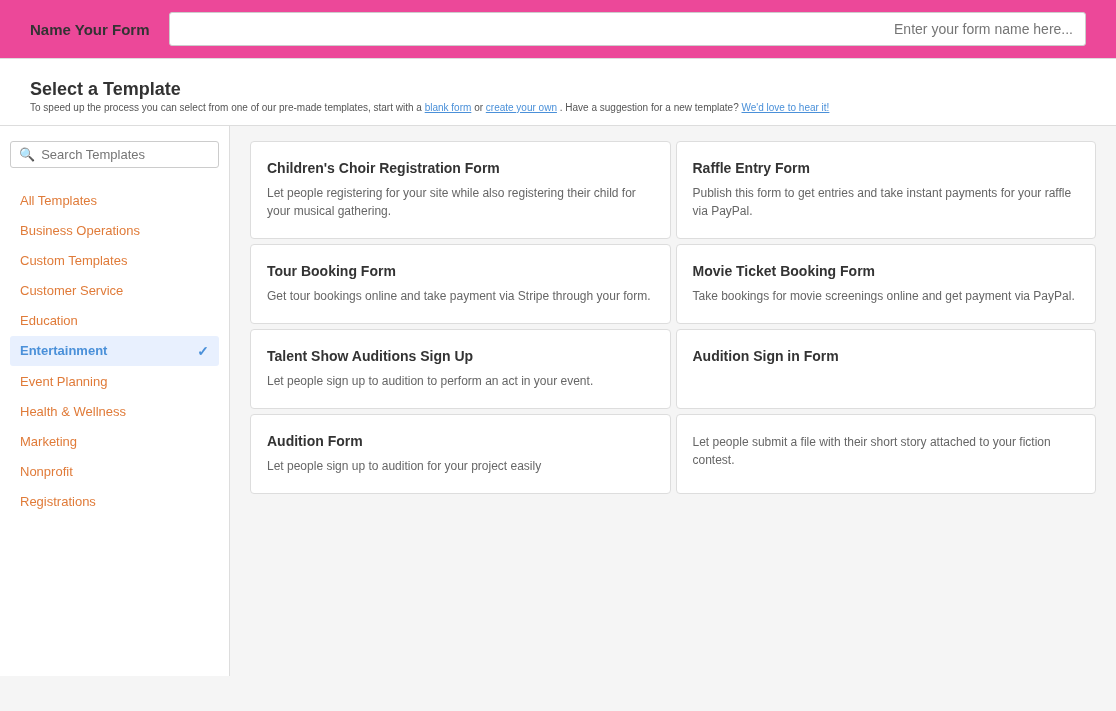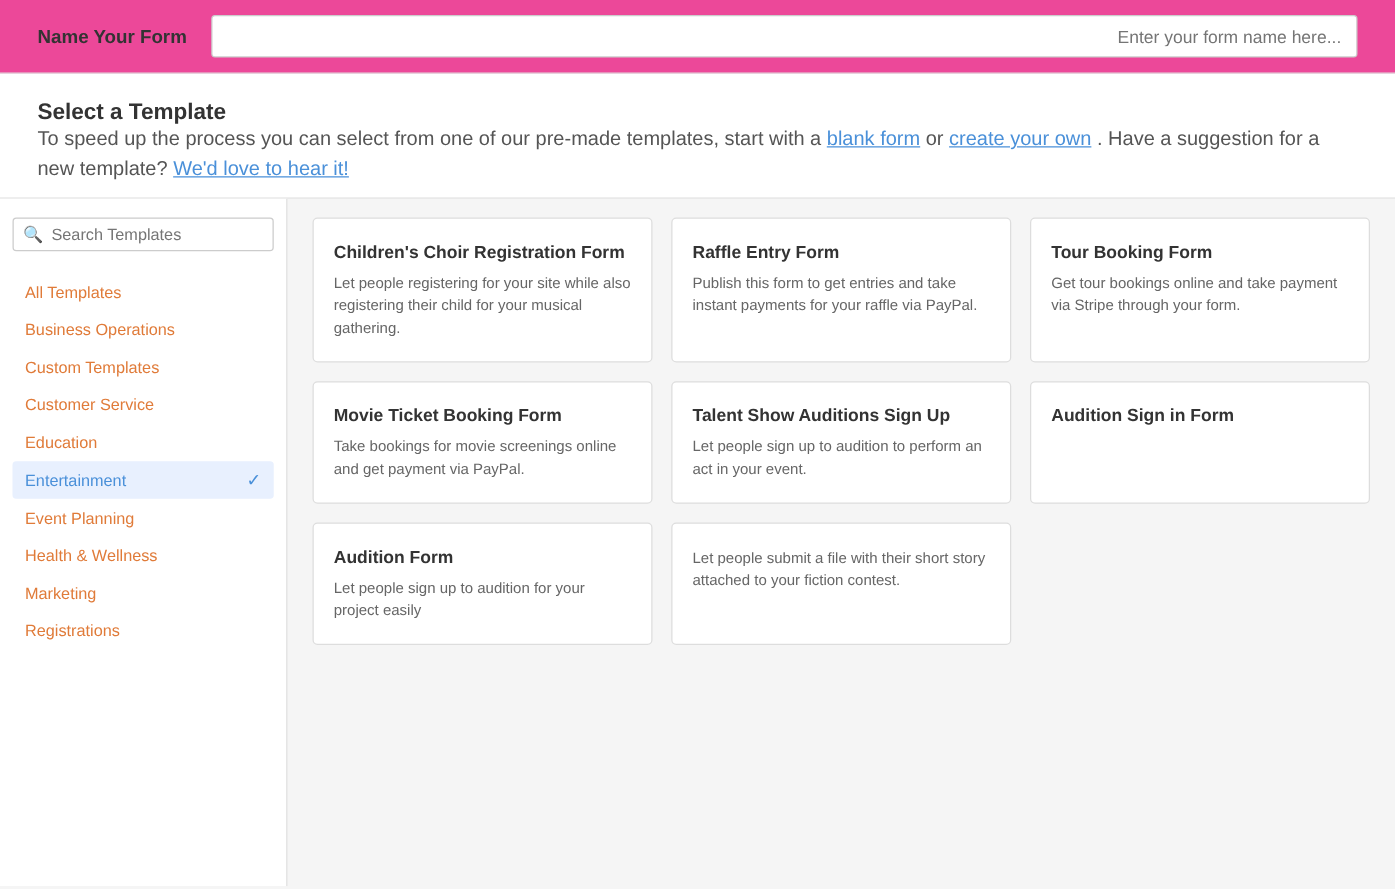"To speed up the process" .section-desc { font-size: 16px -> 10px }
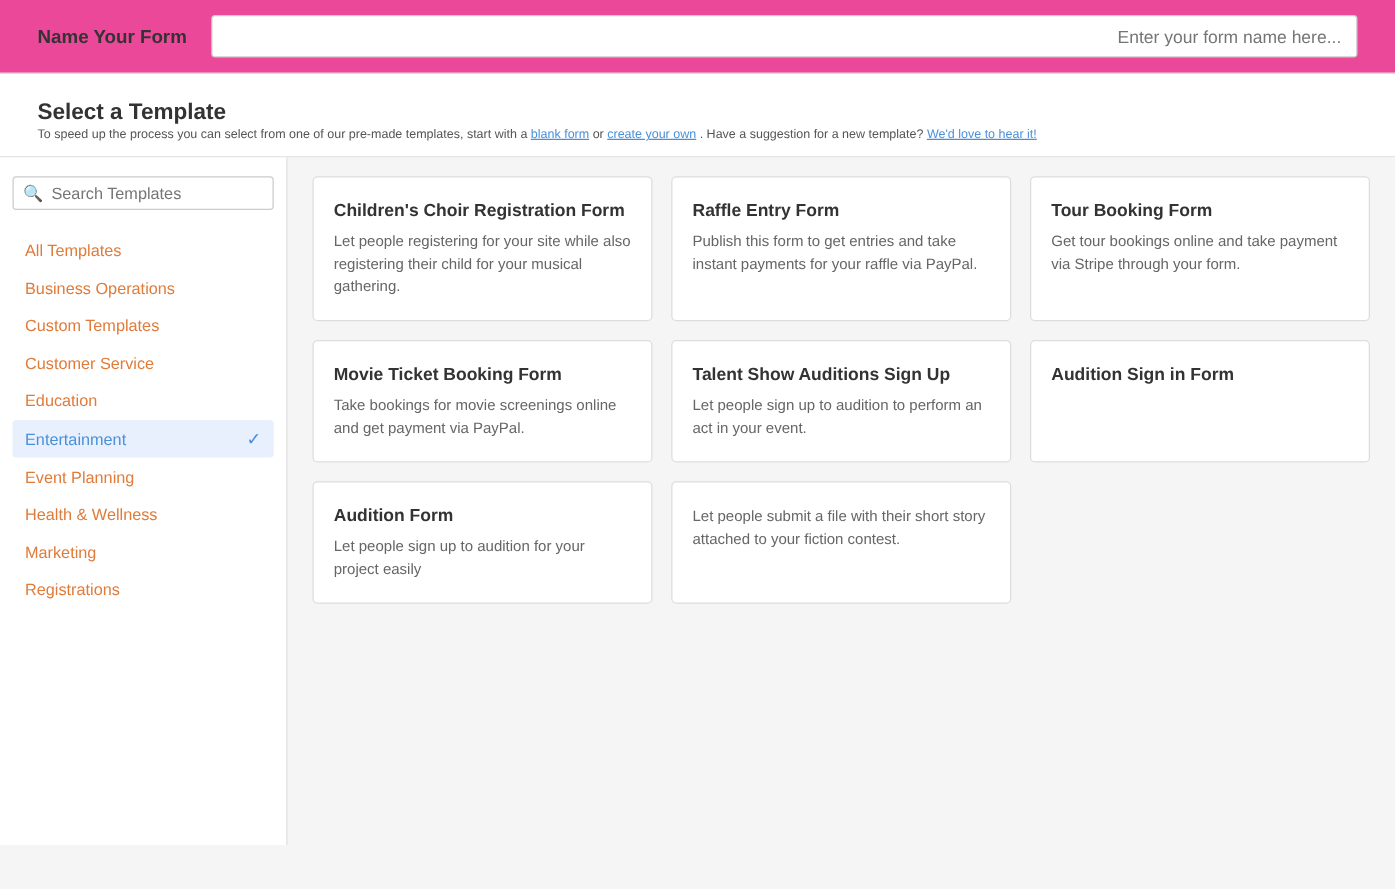"Children's Choir Registration Form" .template-grid { gap: 15px -> 5px; grid-template-columns: 1fr 1fr 1fr -> 1fr 1fr }
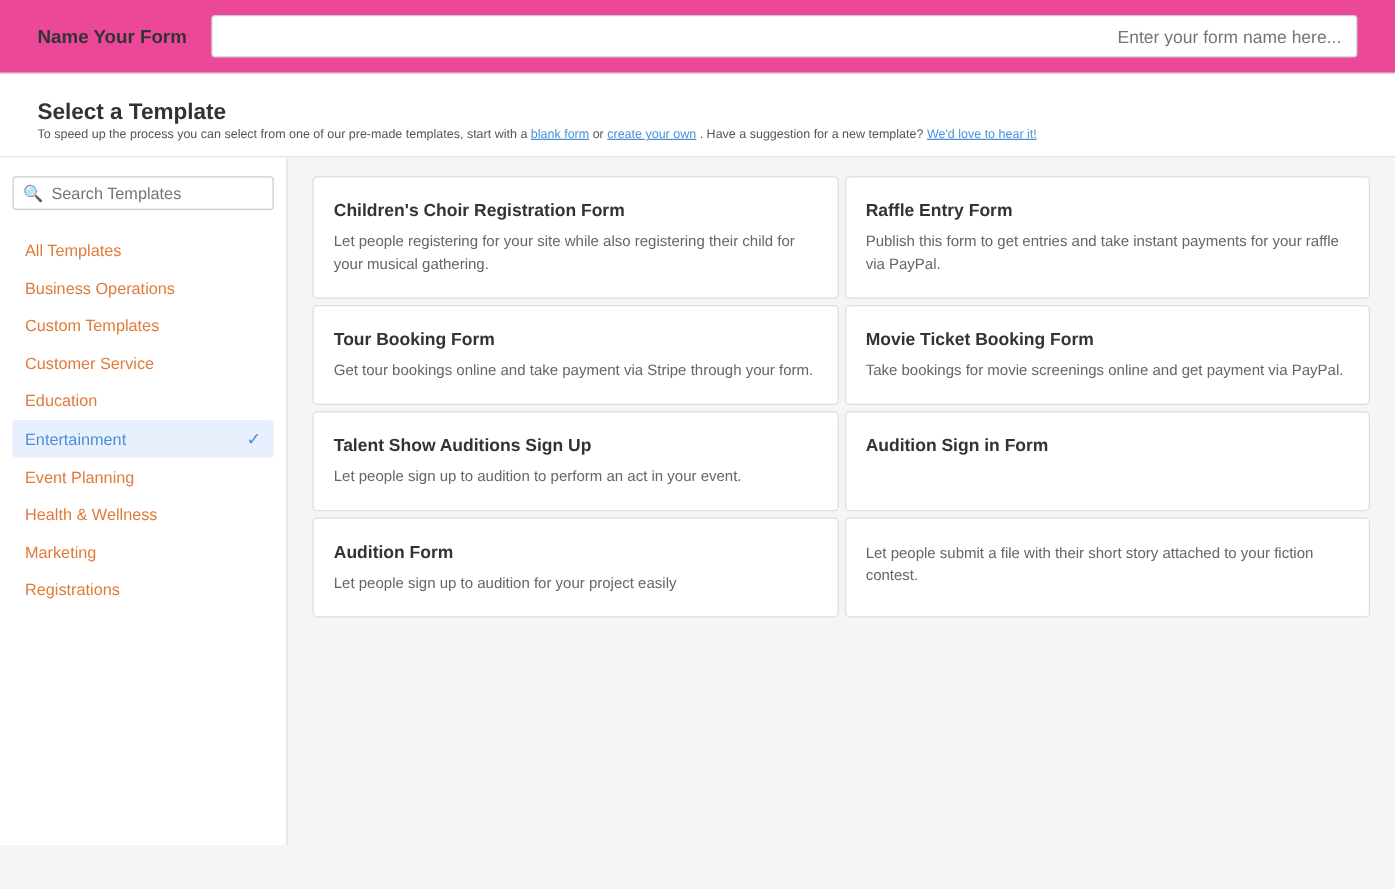"All Templates" .nav-item { align-items: center -> flex-start }
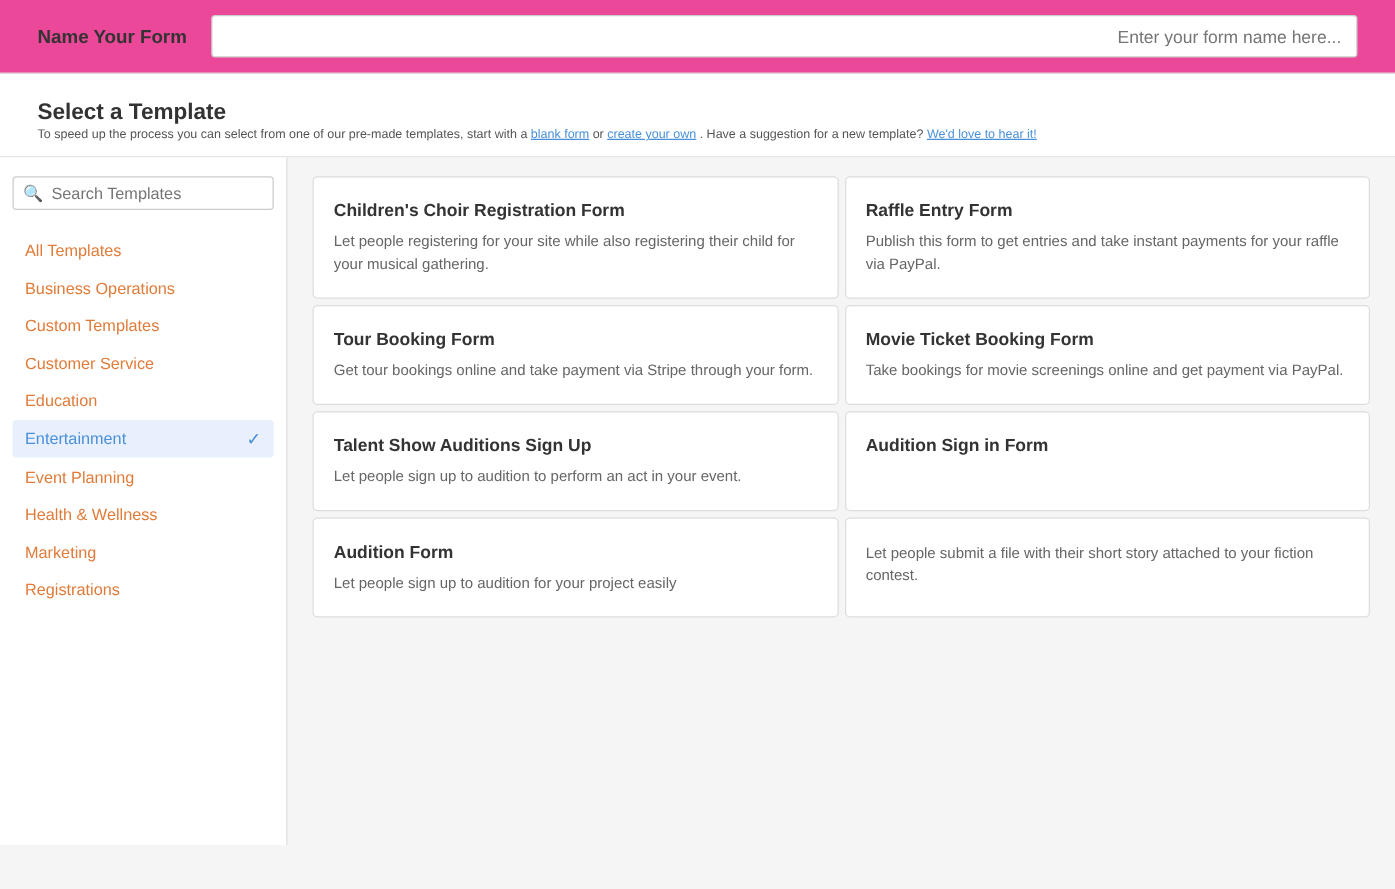"Entertainment" .nav-item.active { font-weight: normal -> bold }
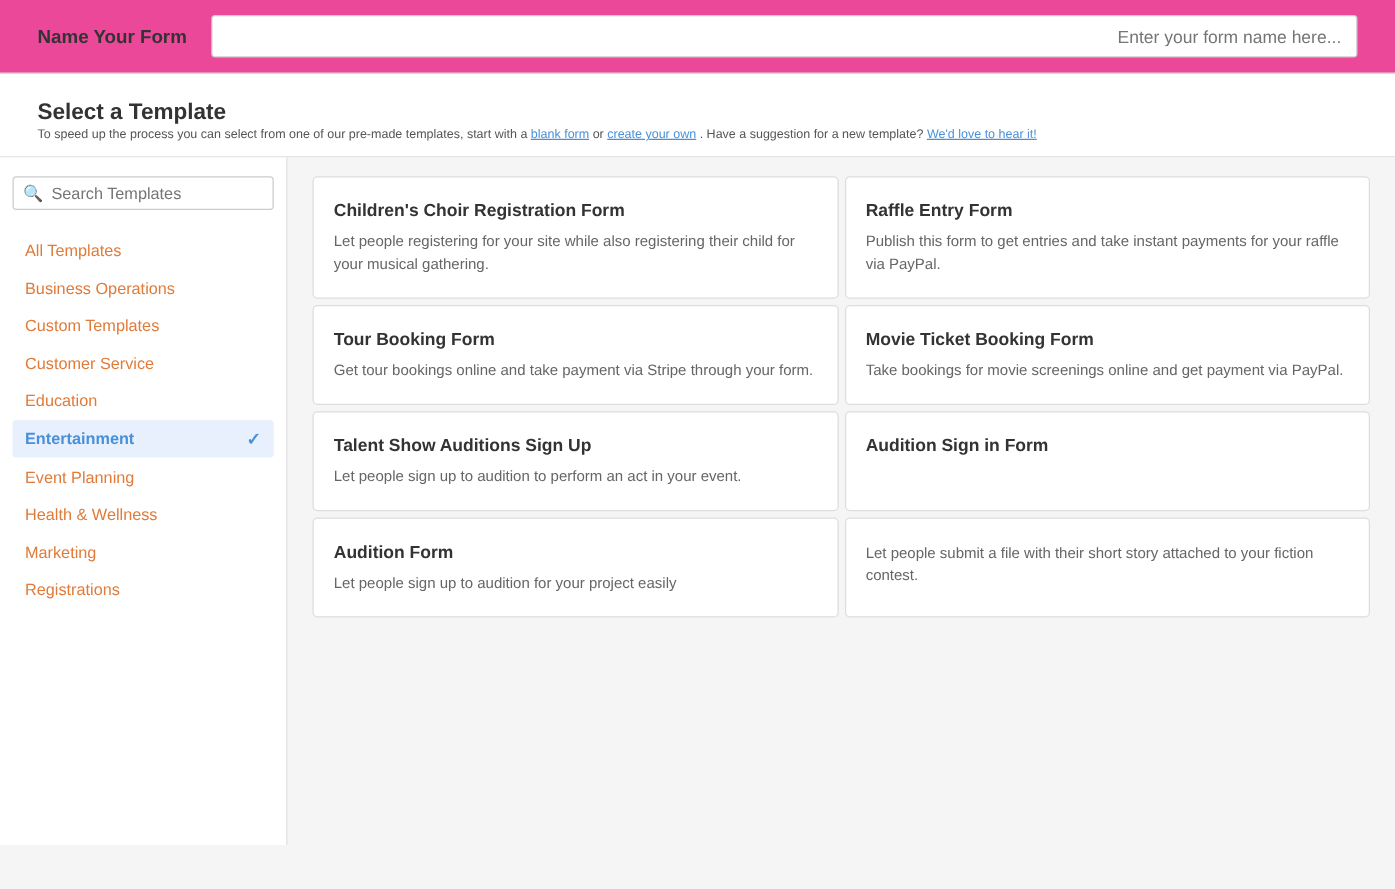"Nonprofit" div.nav-item { html: none -> <div> <span>Nonprofit</span> </div> }
